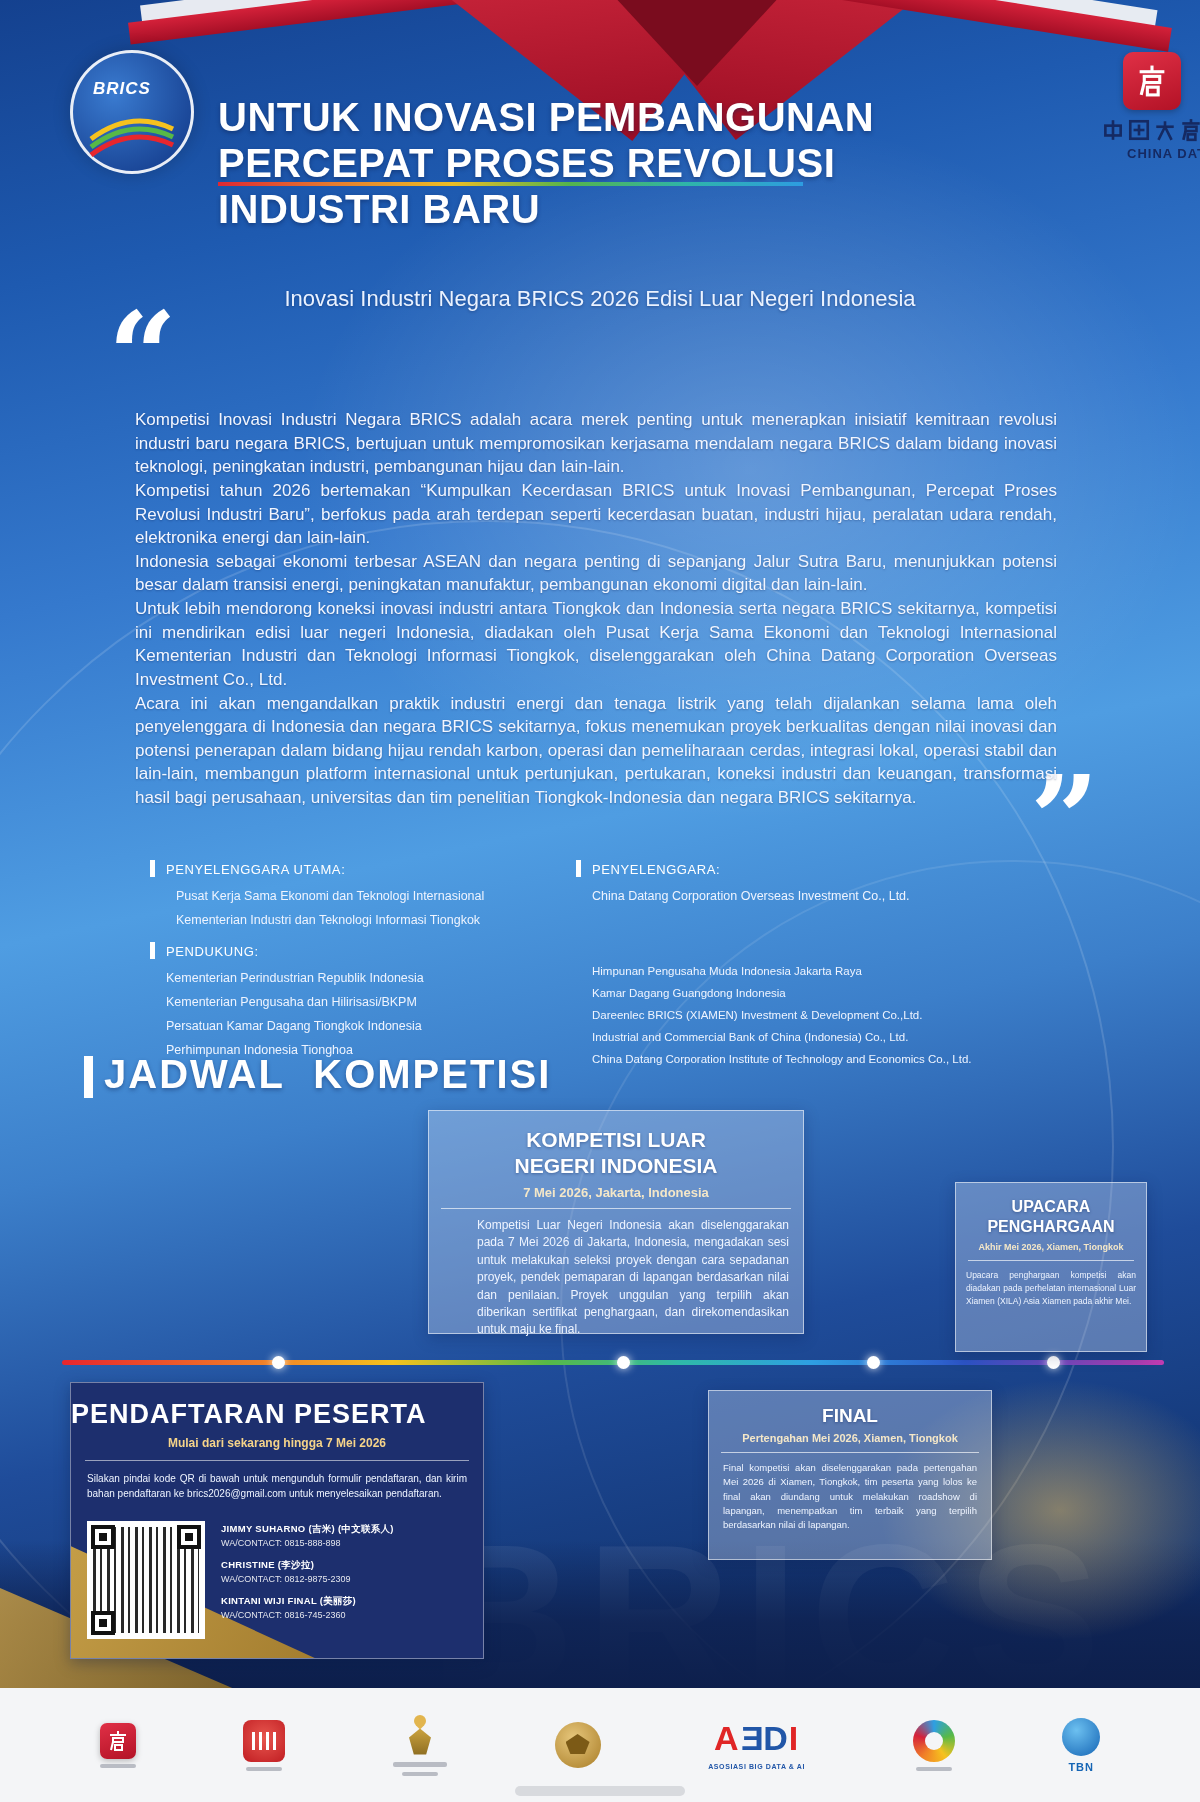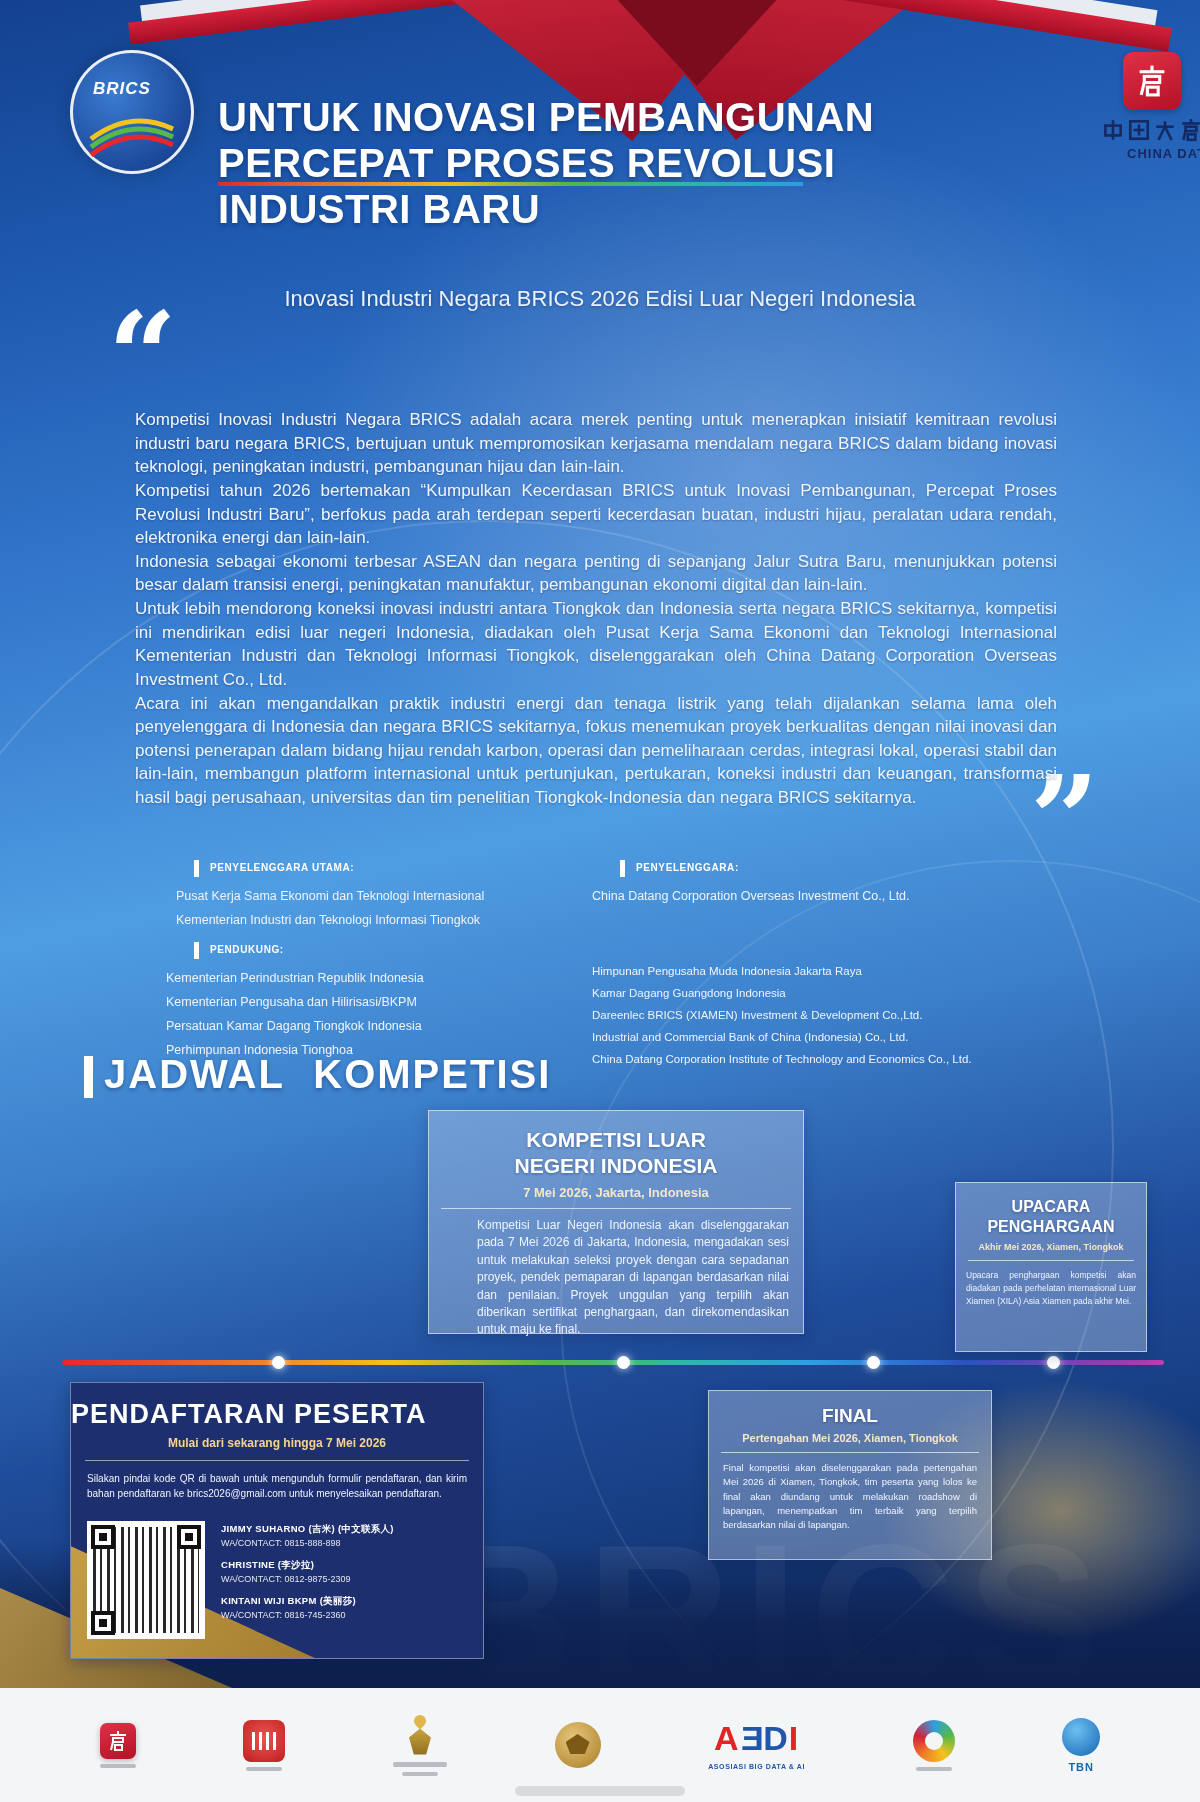"PENYELENGGARA UTAMA:" .org-label { font-size: 10px -> 13px; font-weight: bold -> normal; margin-left: 44px -> none }
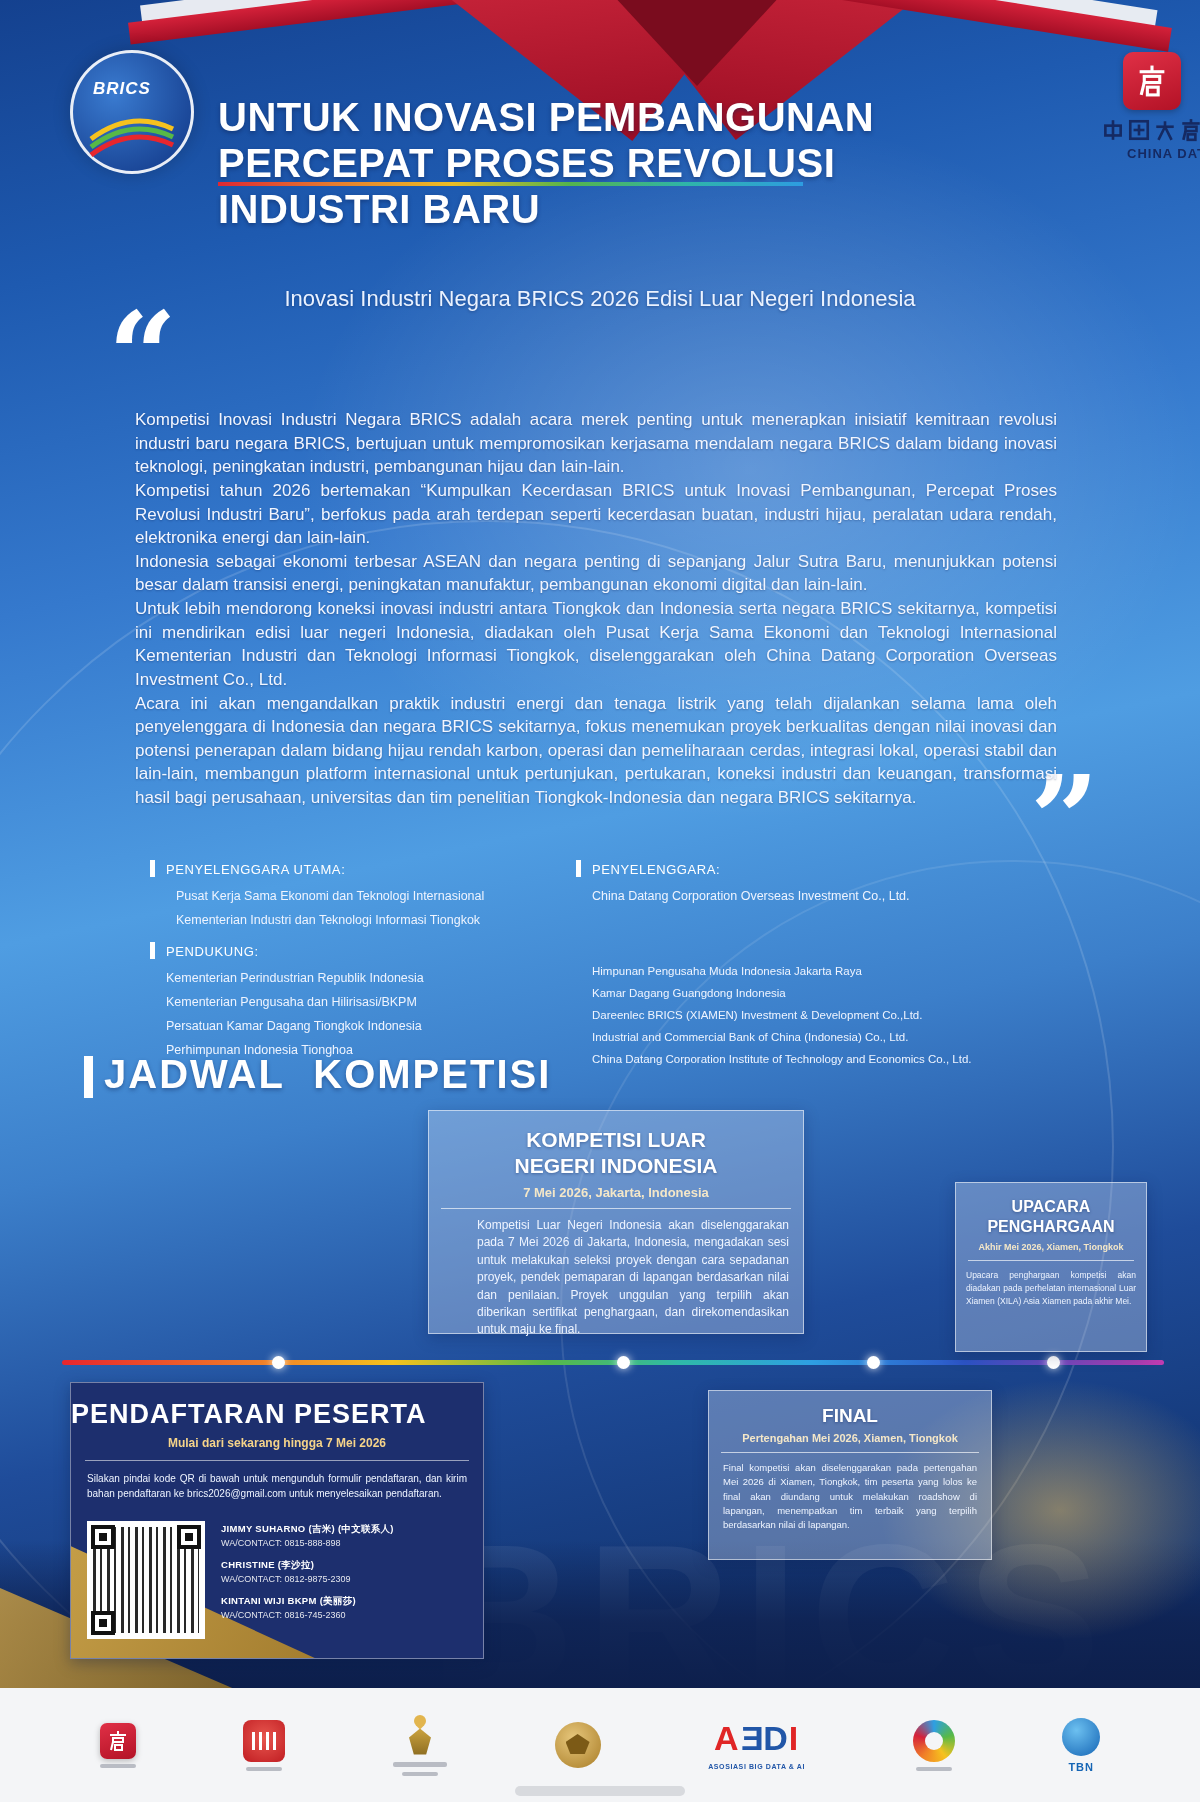"KINTANI WIJI BKPM (美丽莎)" div.nm { text: BKPM -> FINAL }
